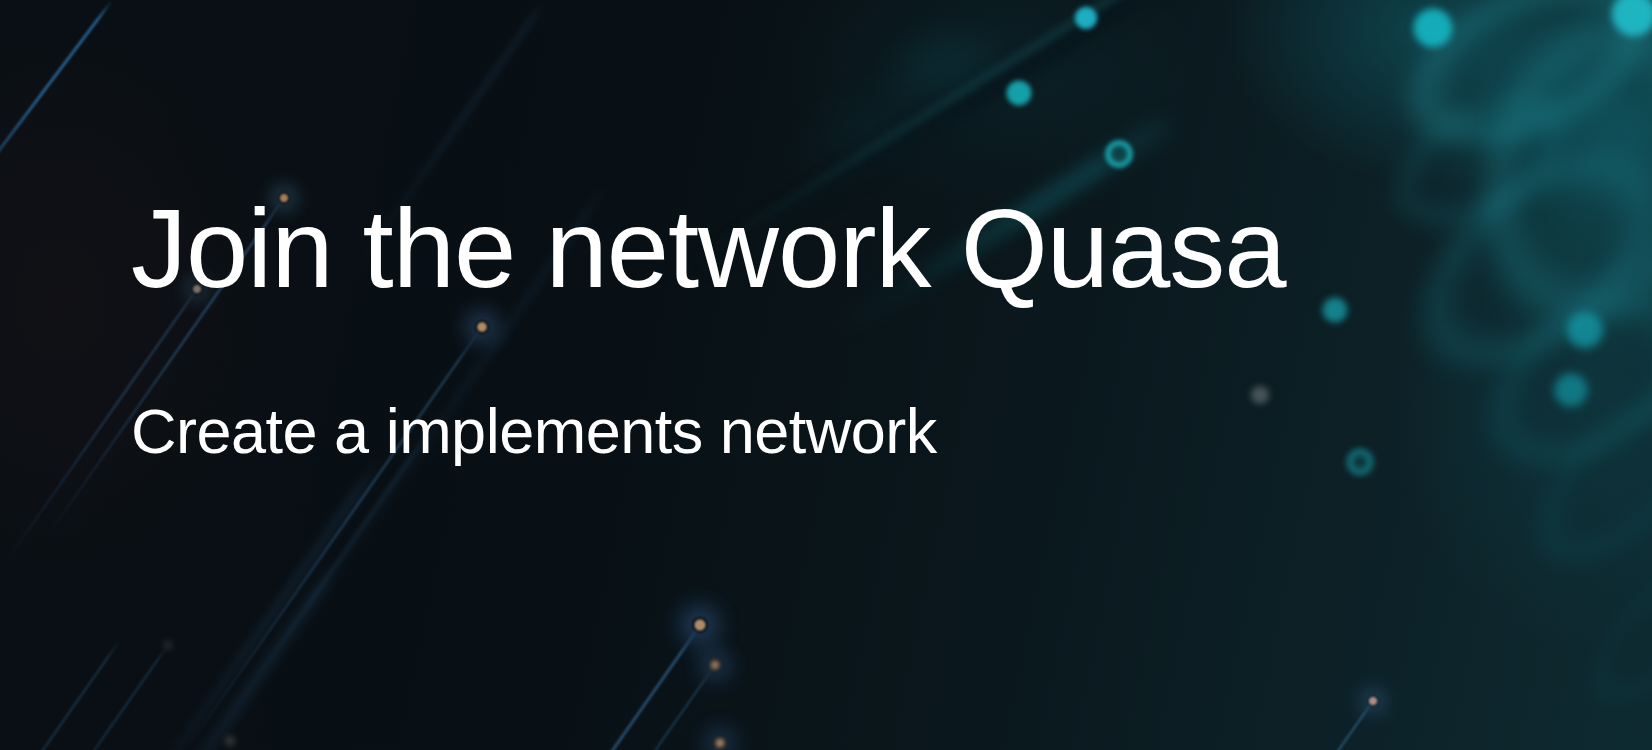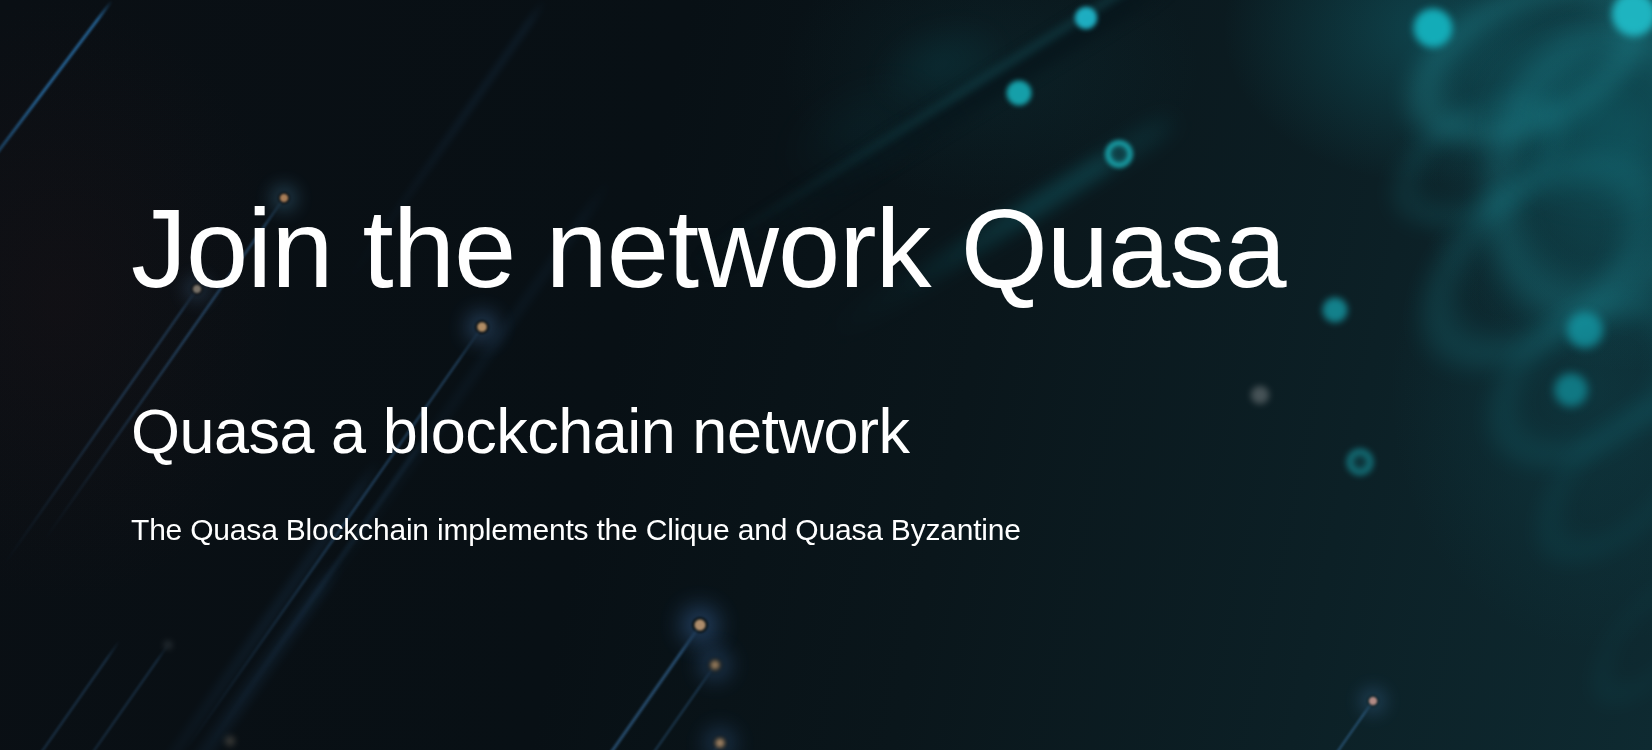"Quasa a blockchain network" h2.subtitle { text: Quasa a blockchain -> Create a implements }
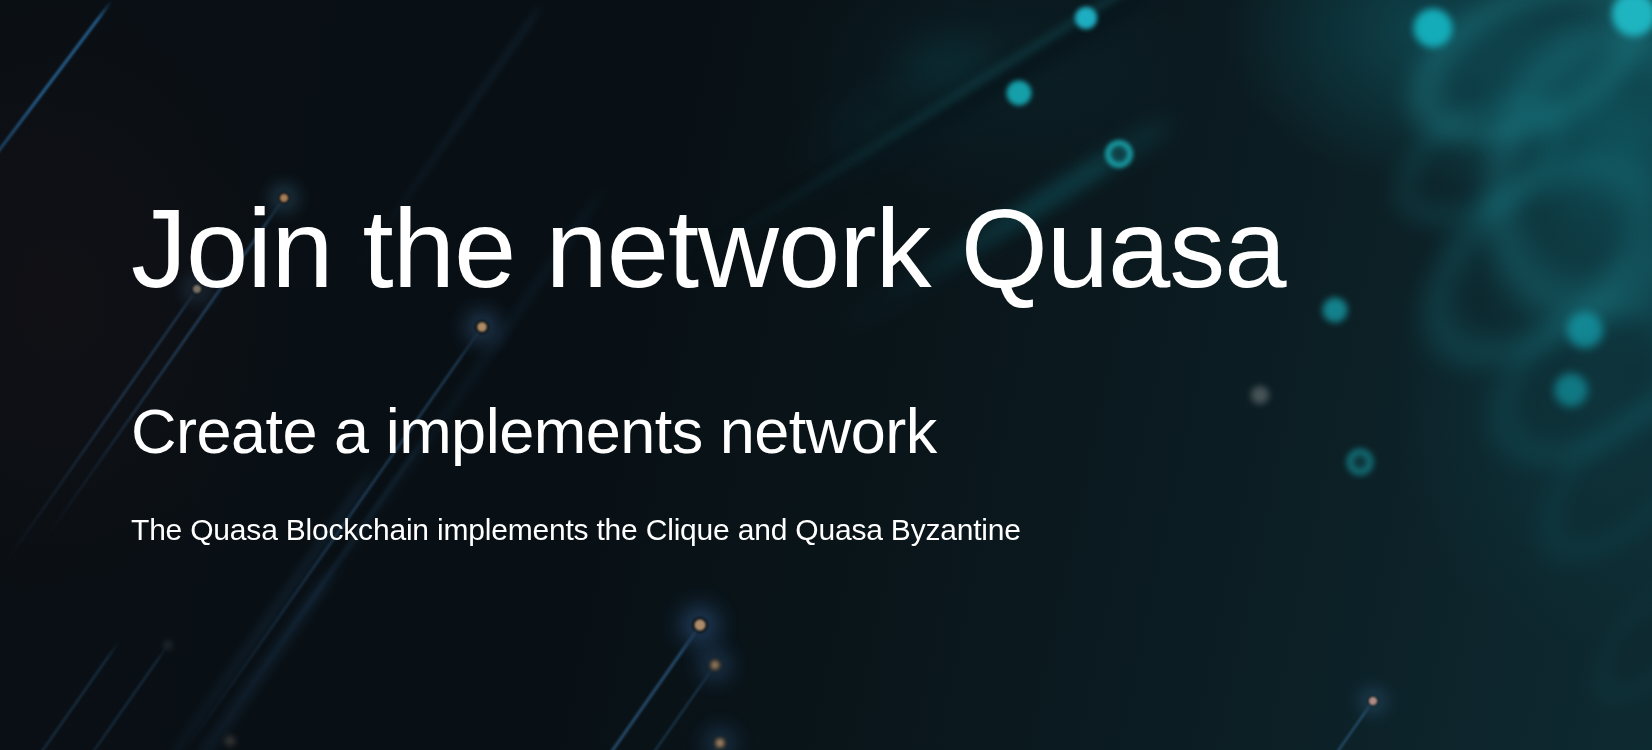"The Quasa Blockchain implements the" span.line { html: <span>The Quasa Blockchain implements the Clique and Quasa Byzantine</span> -> none }
